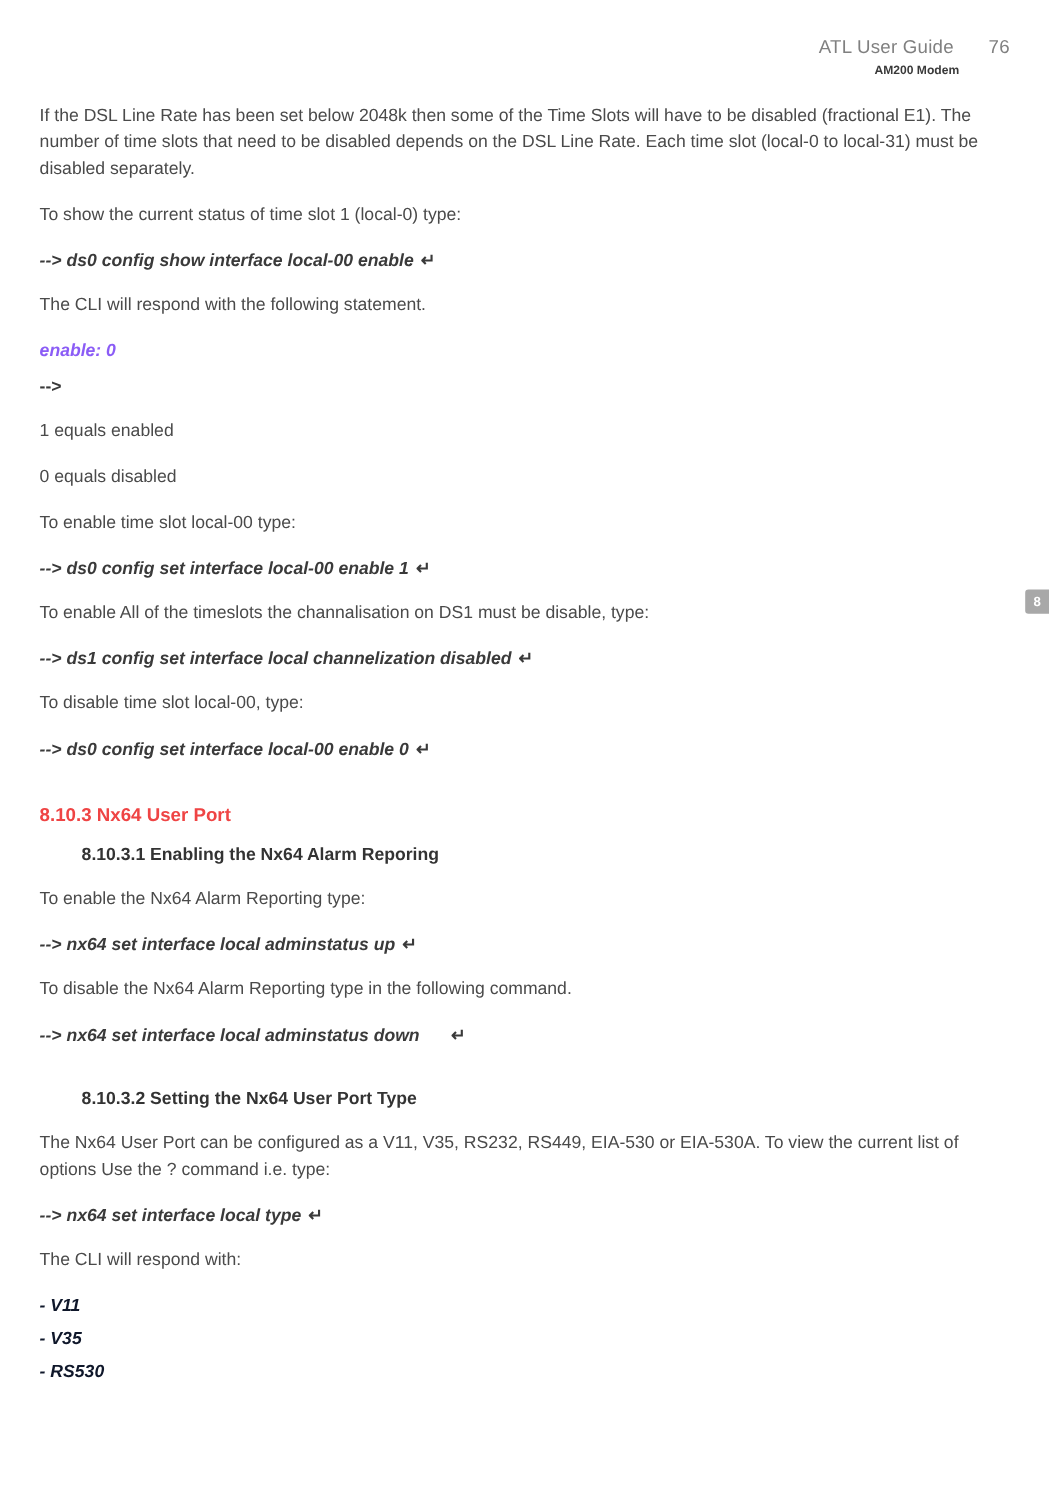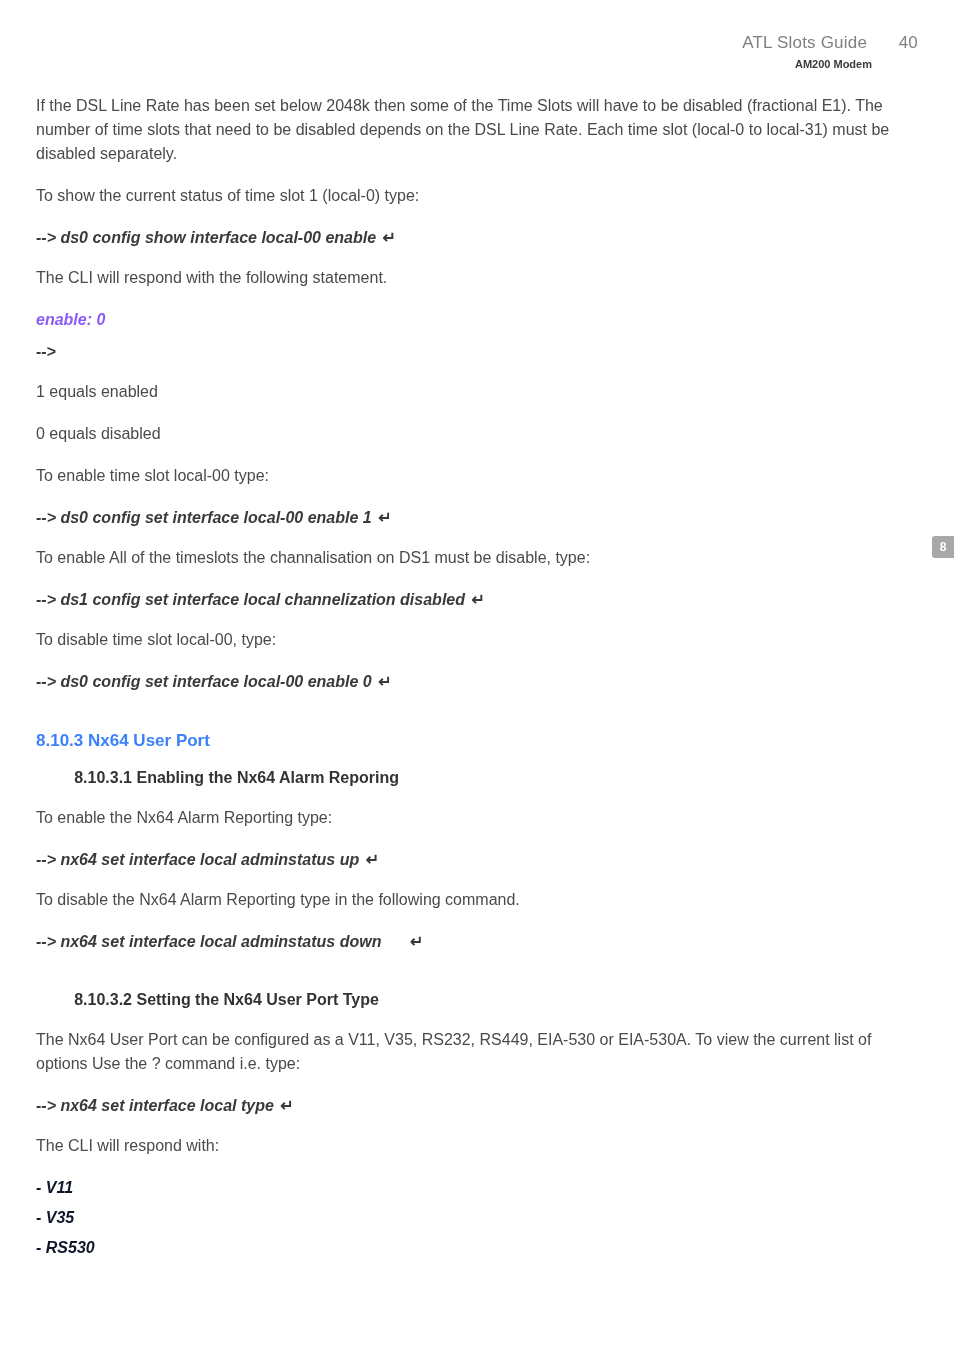"ATL Slots Guide" span { text: Slots -> User }
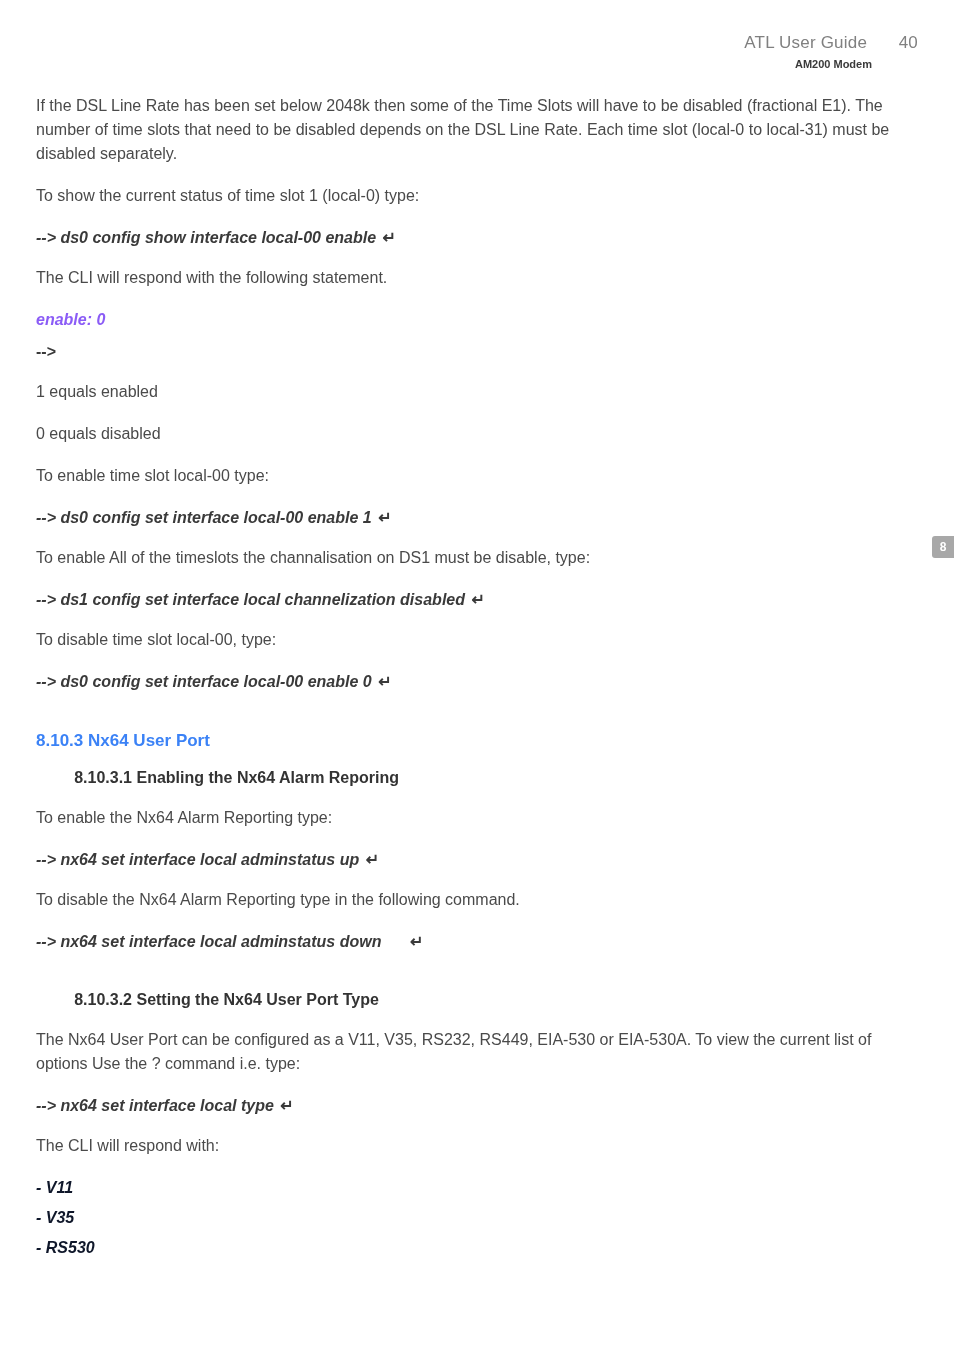"40" span.pagenum { text: 40 -> 76 }
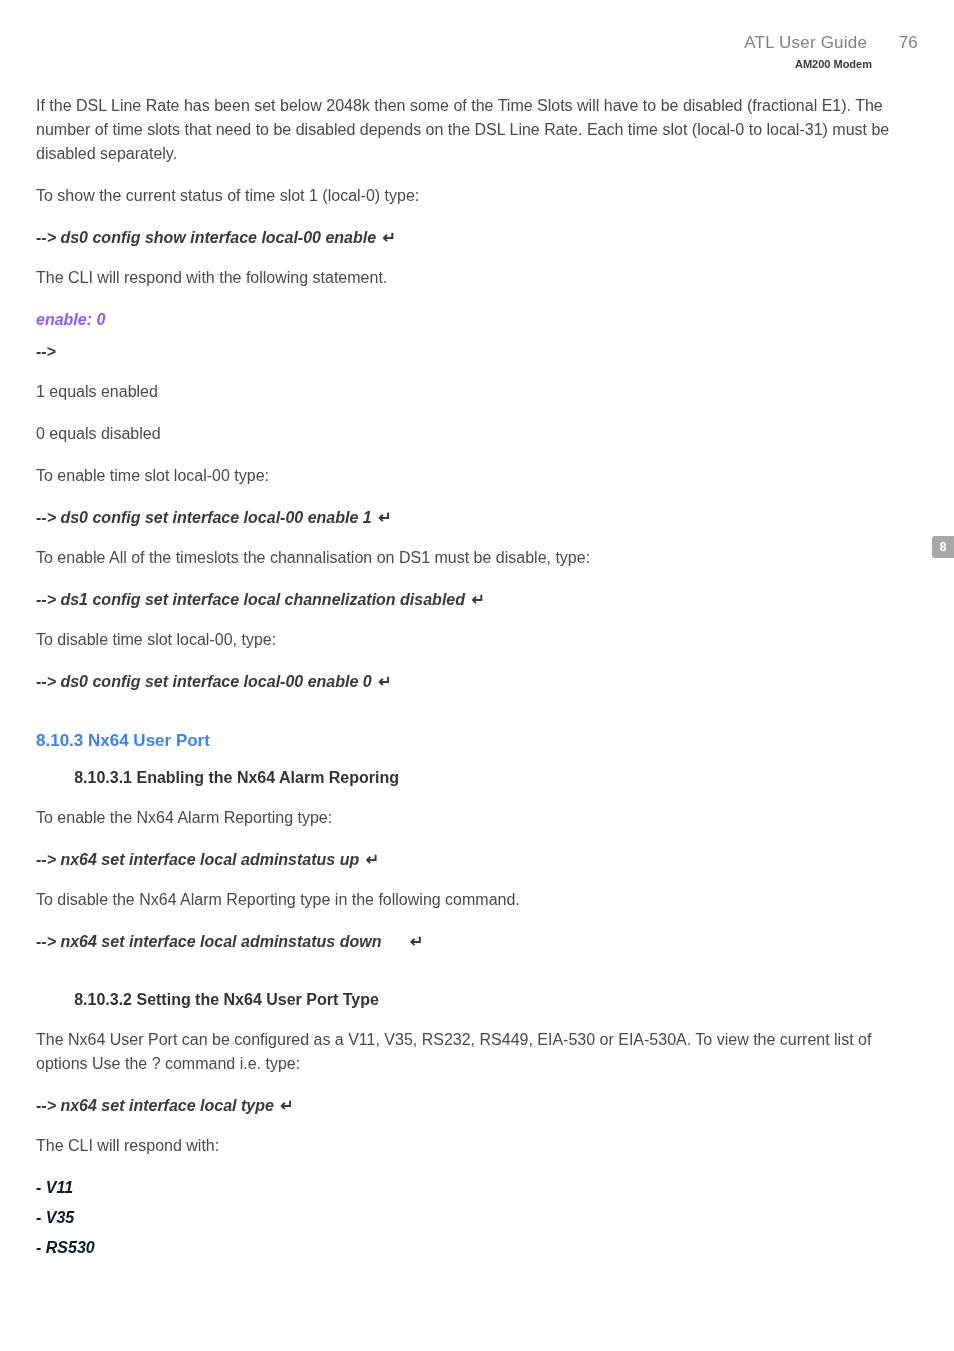"8.10.3 Nx64 User Port" .h3 { color: #3b82f6 -> #ef4444 }
